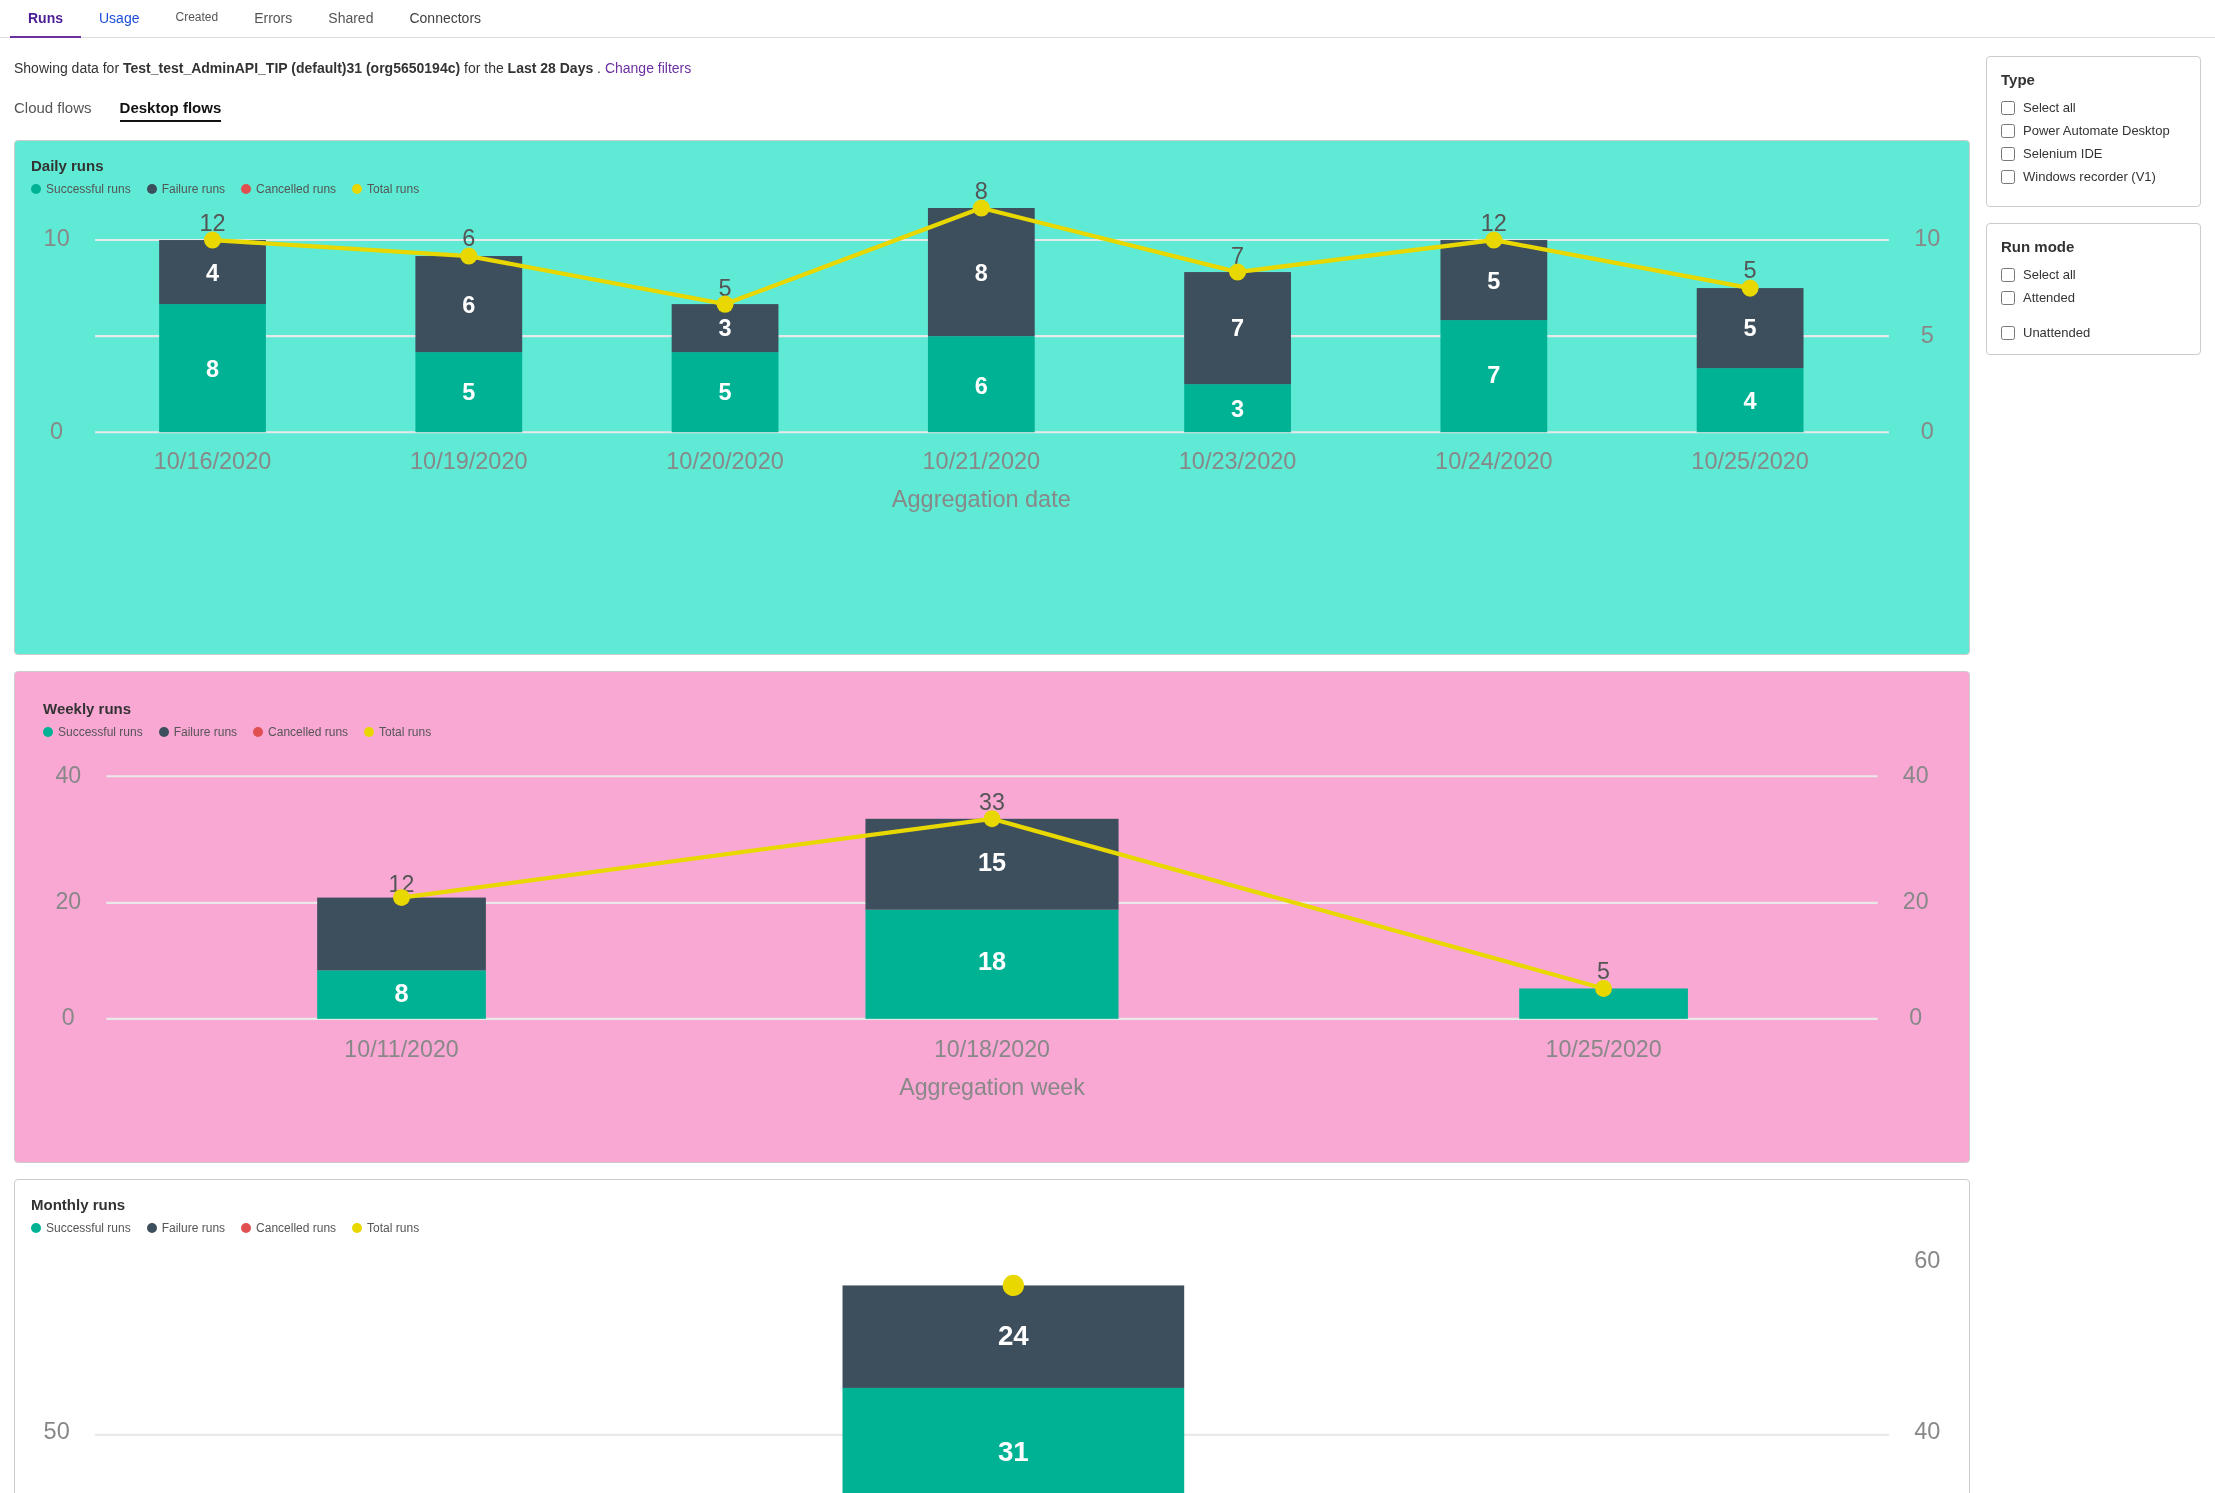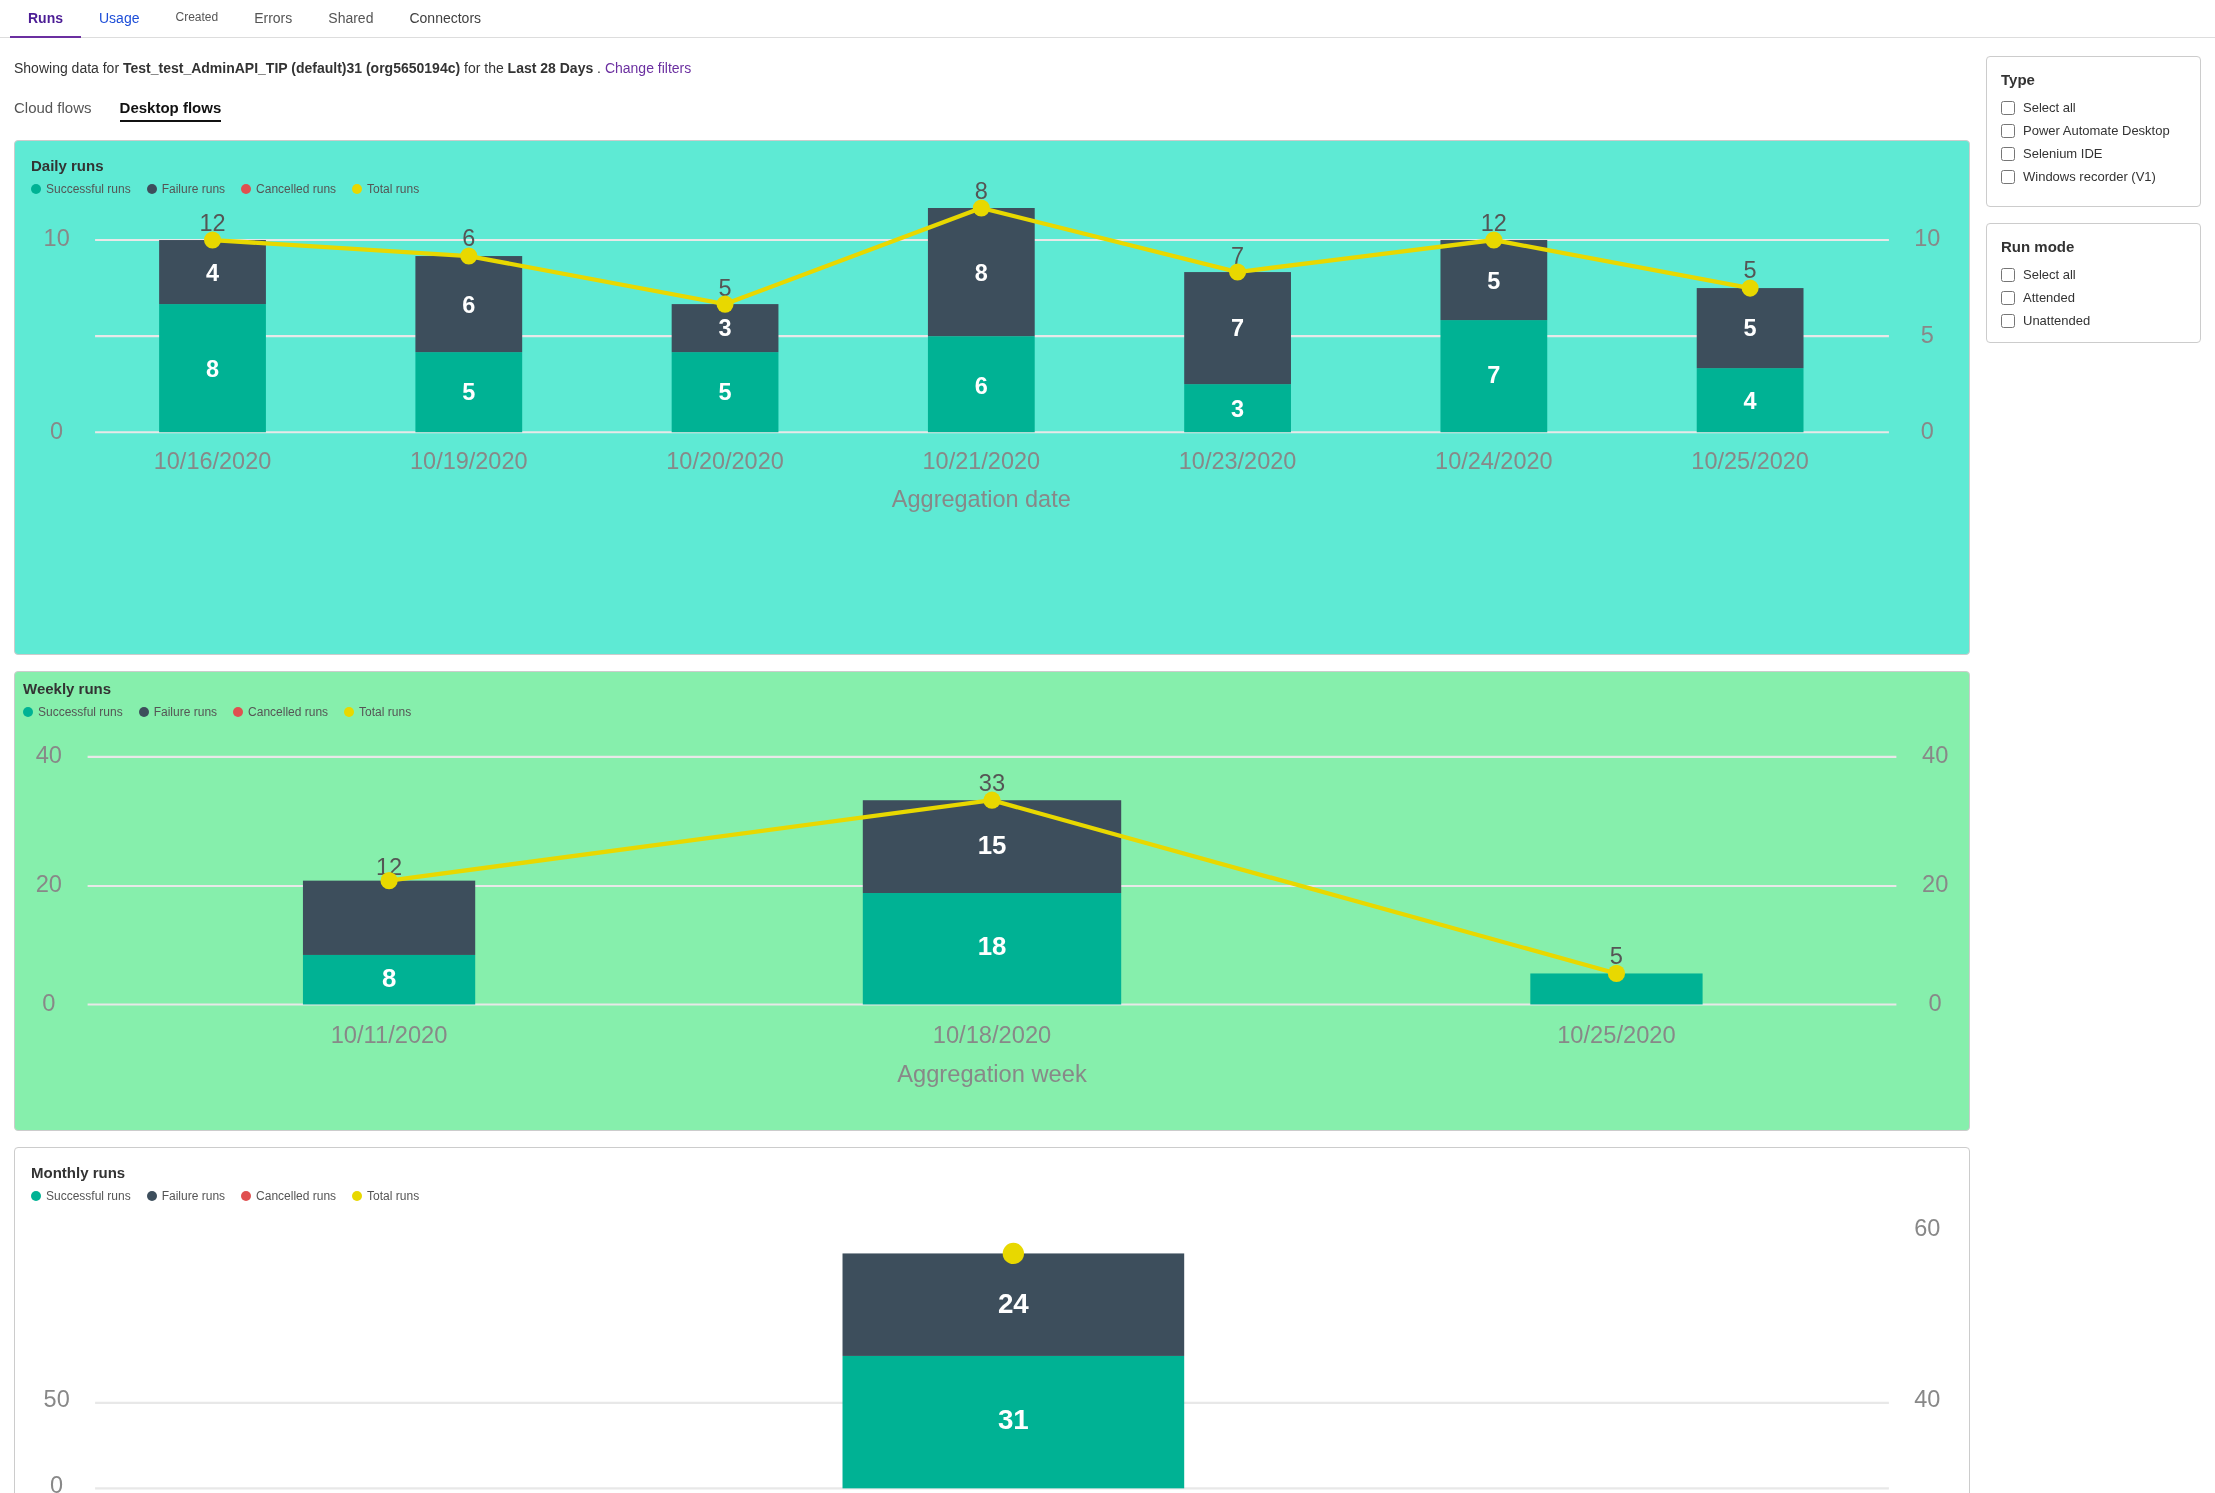"Attended" div { margin-bottom: 8px -> 20px }
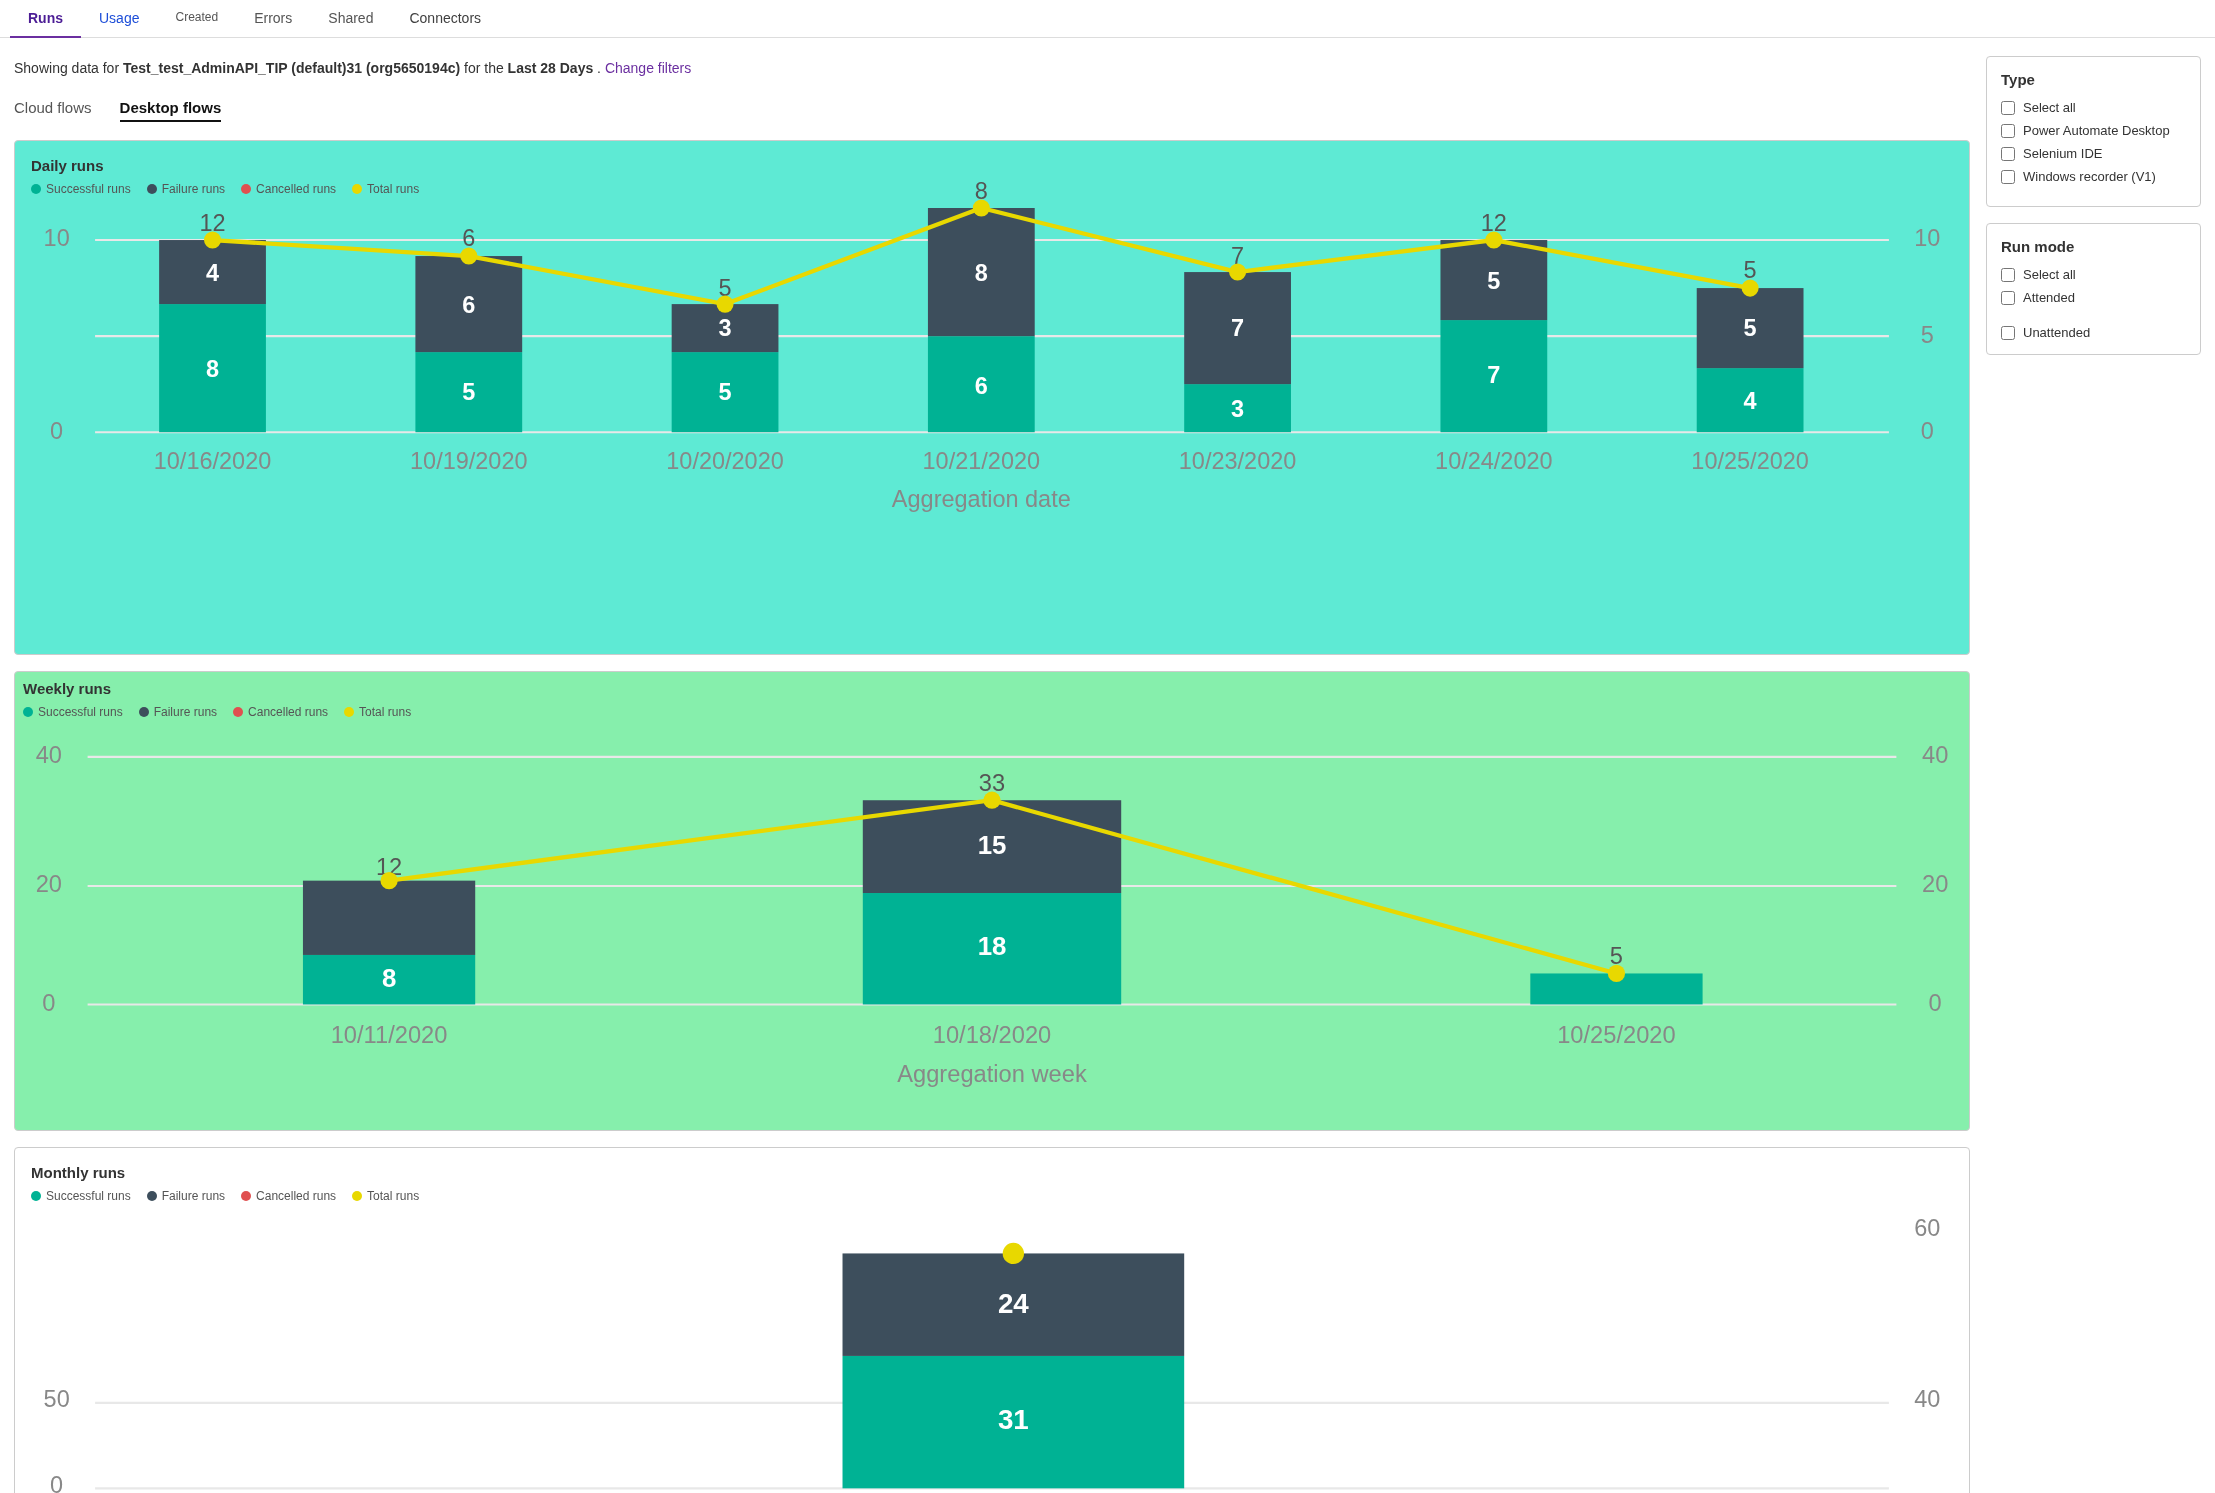"Weekly runs" div { background: #86efac -> #f9a8d4; padding: 8px -> 28px }
